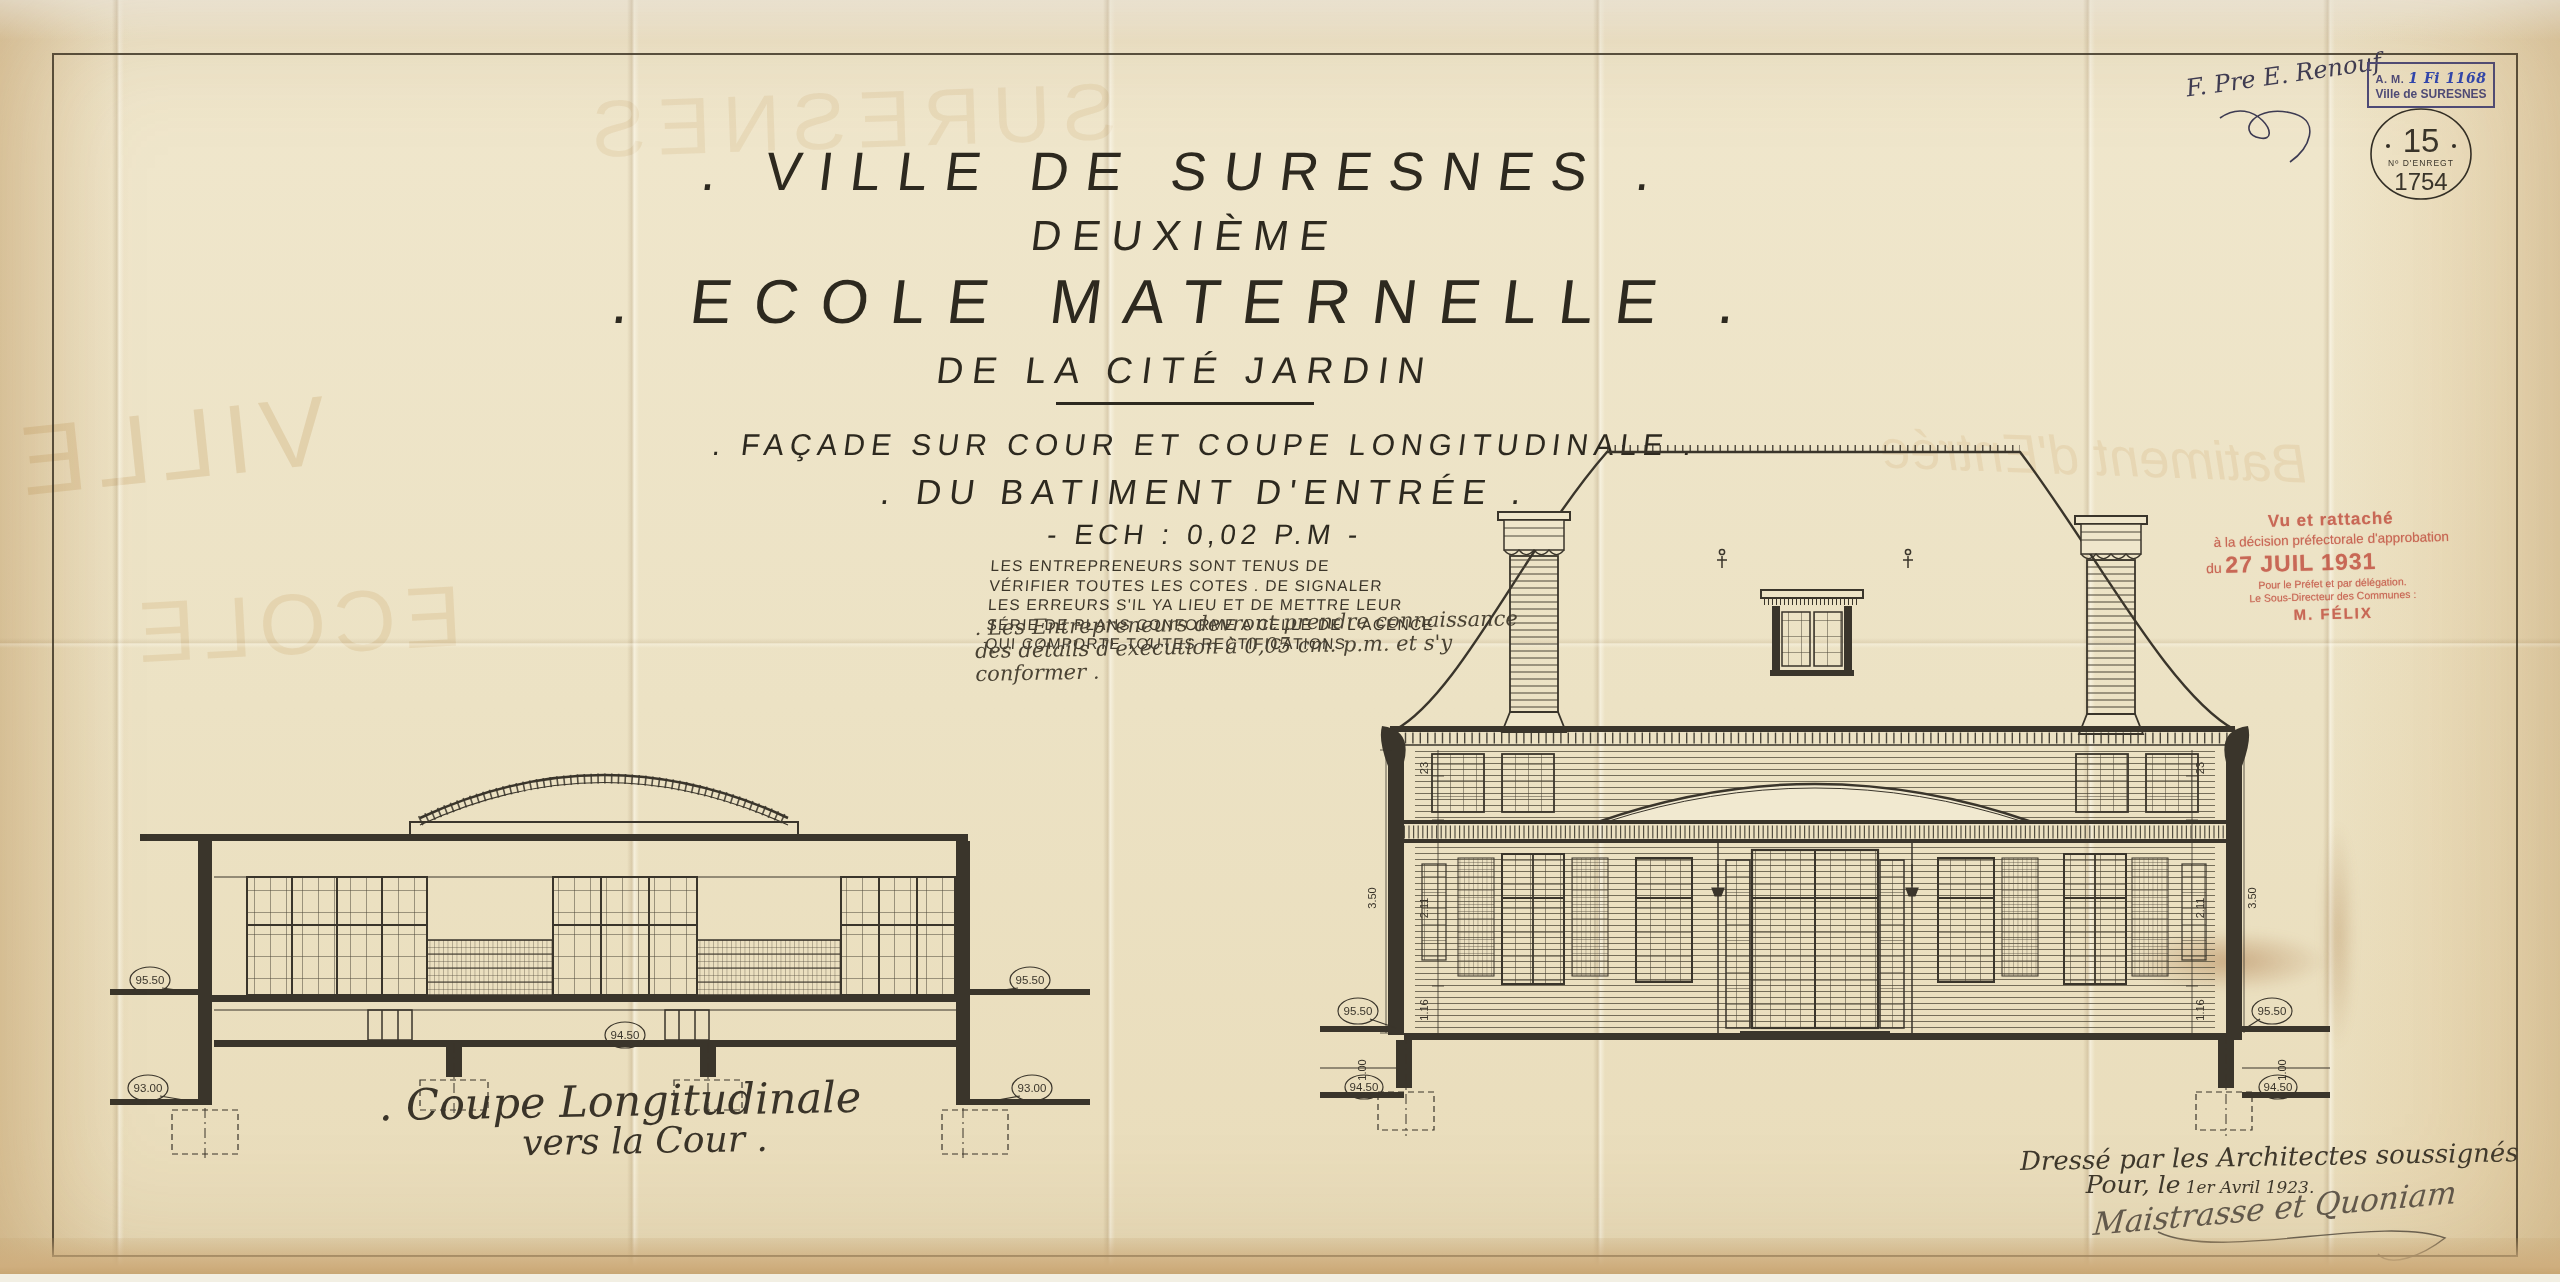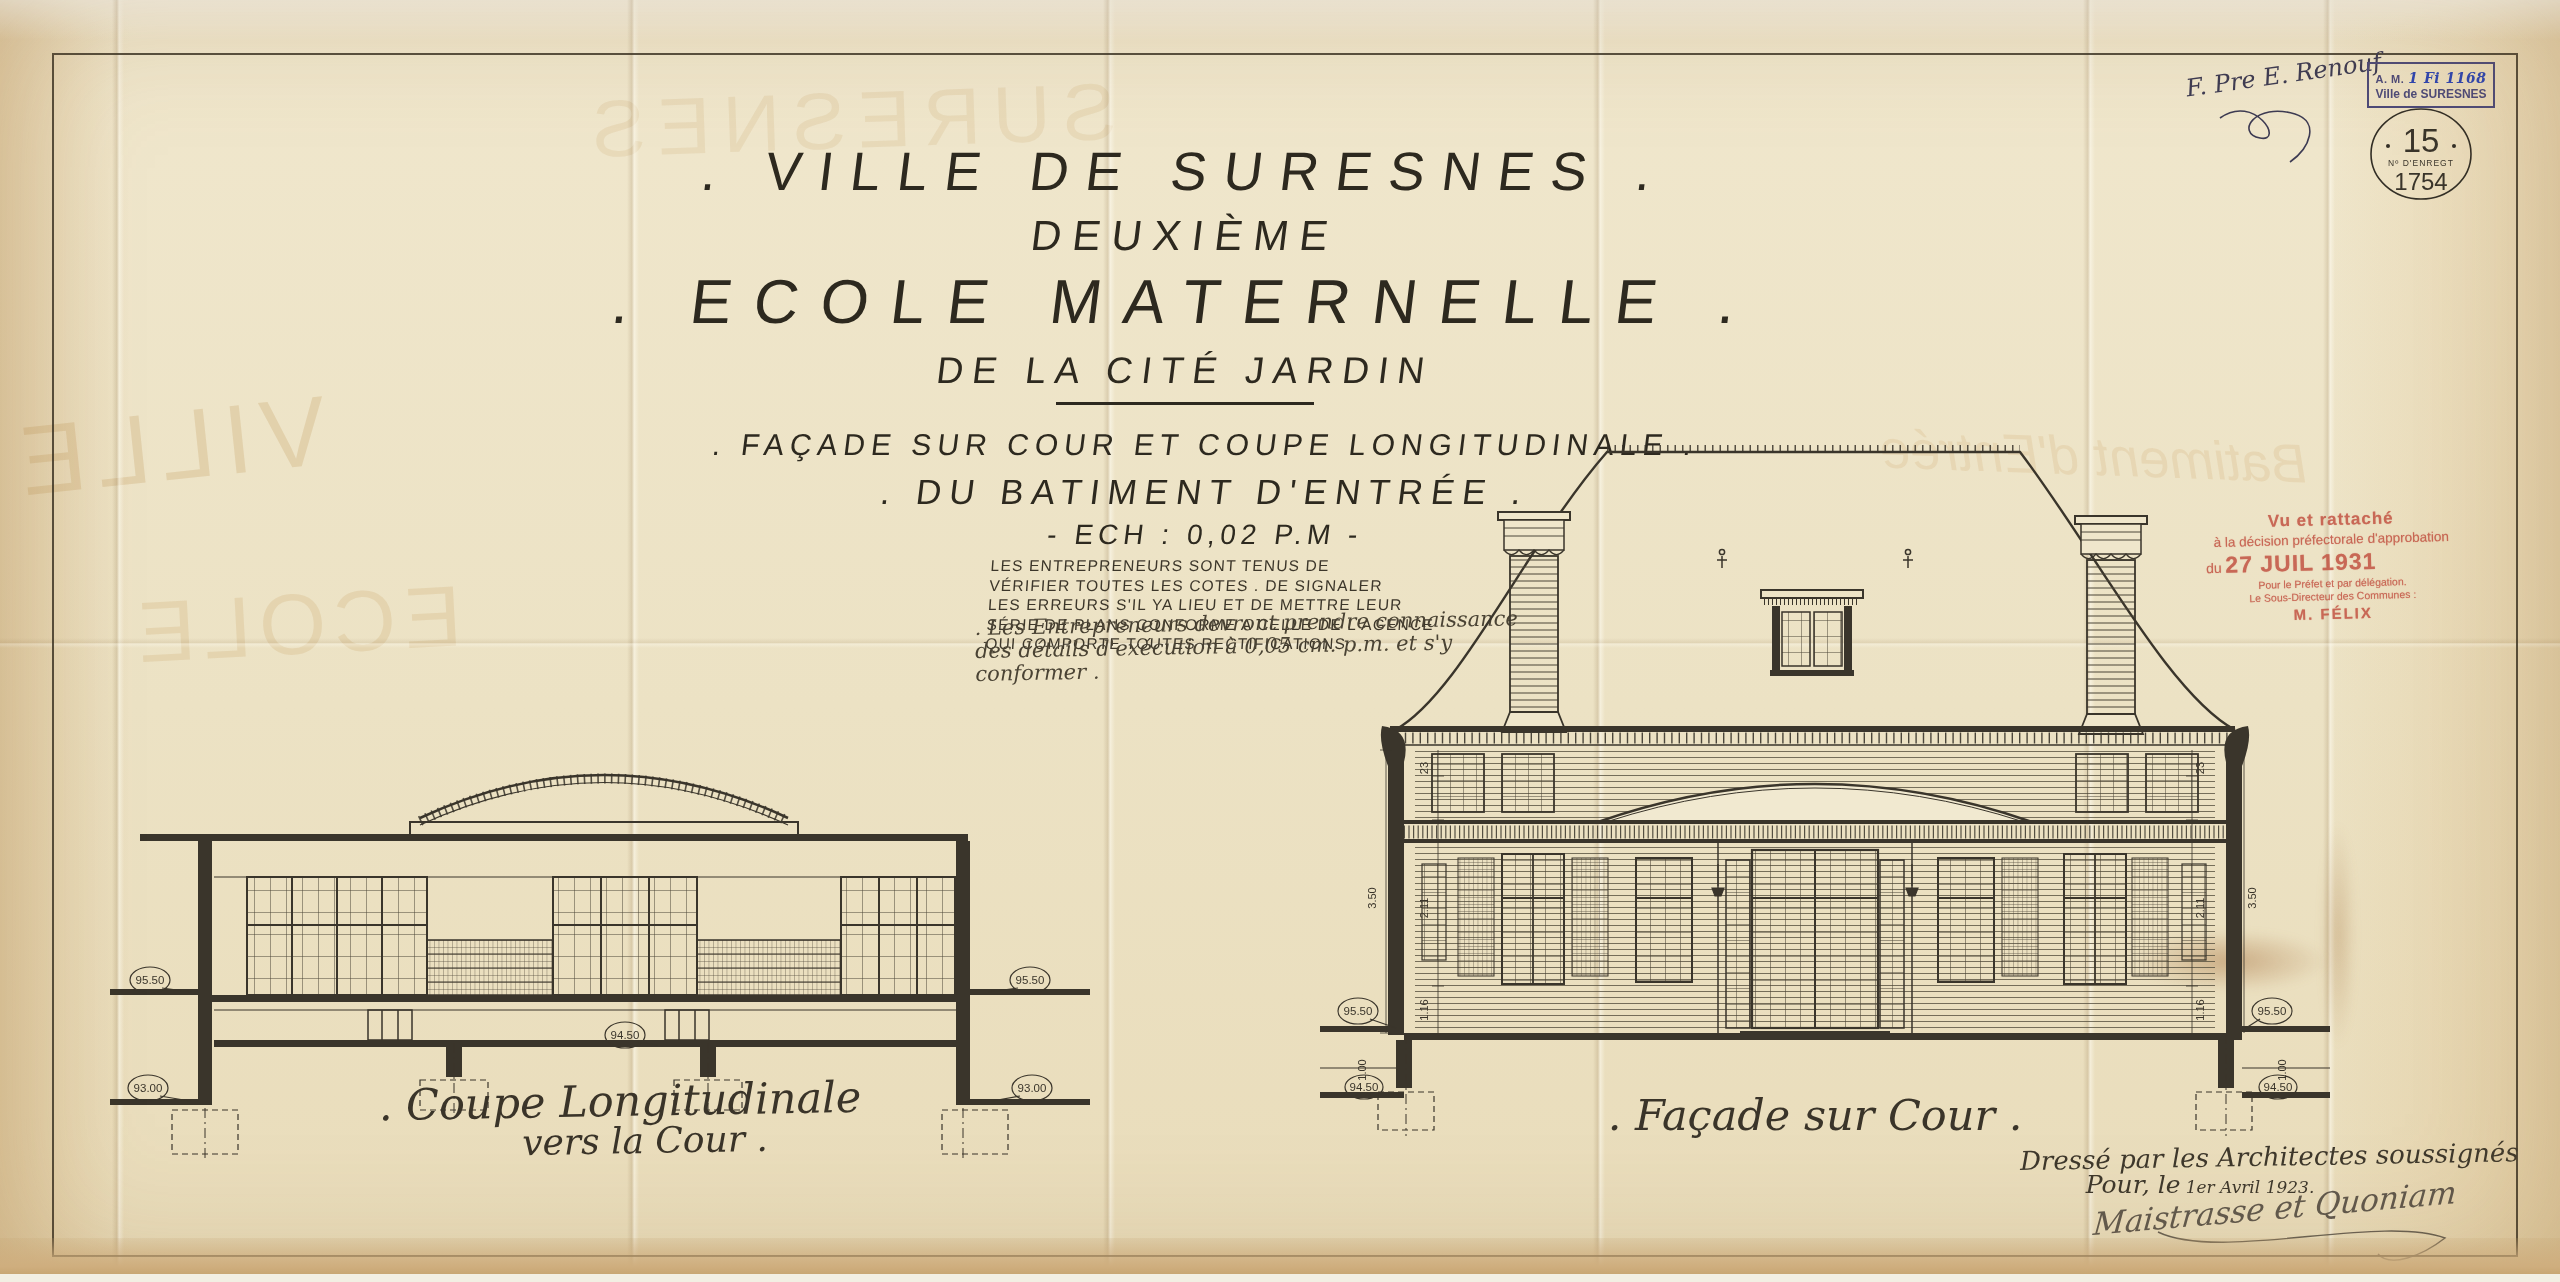". Façade sur Cour ." div.abs { html: <div>. Façade sur Cour .</div> -> none }
